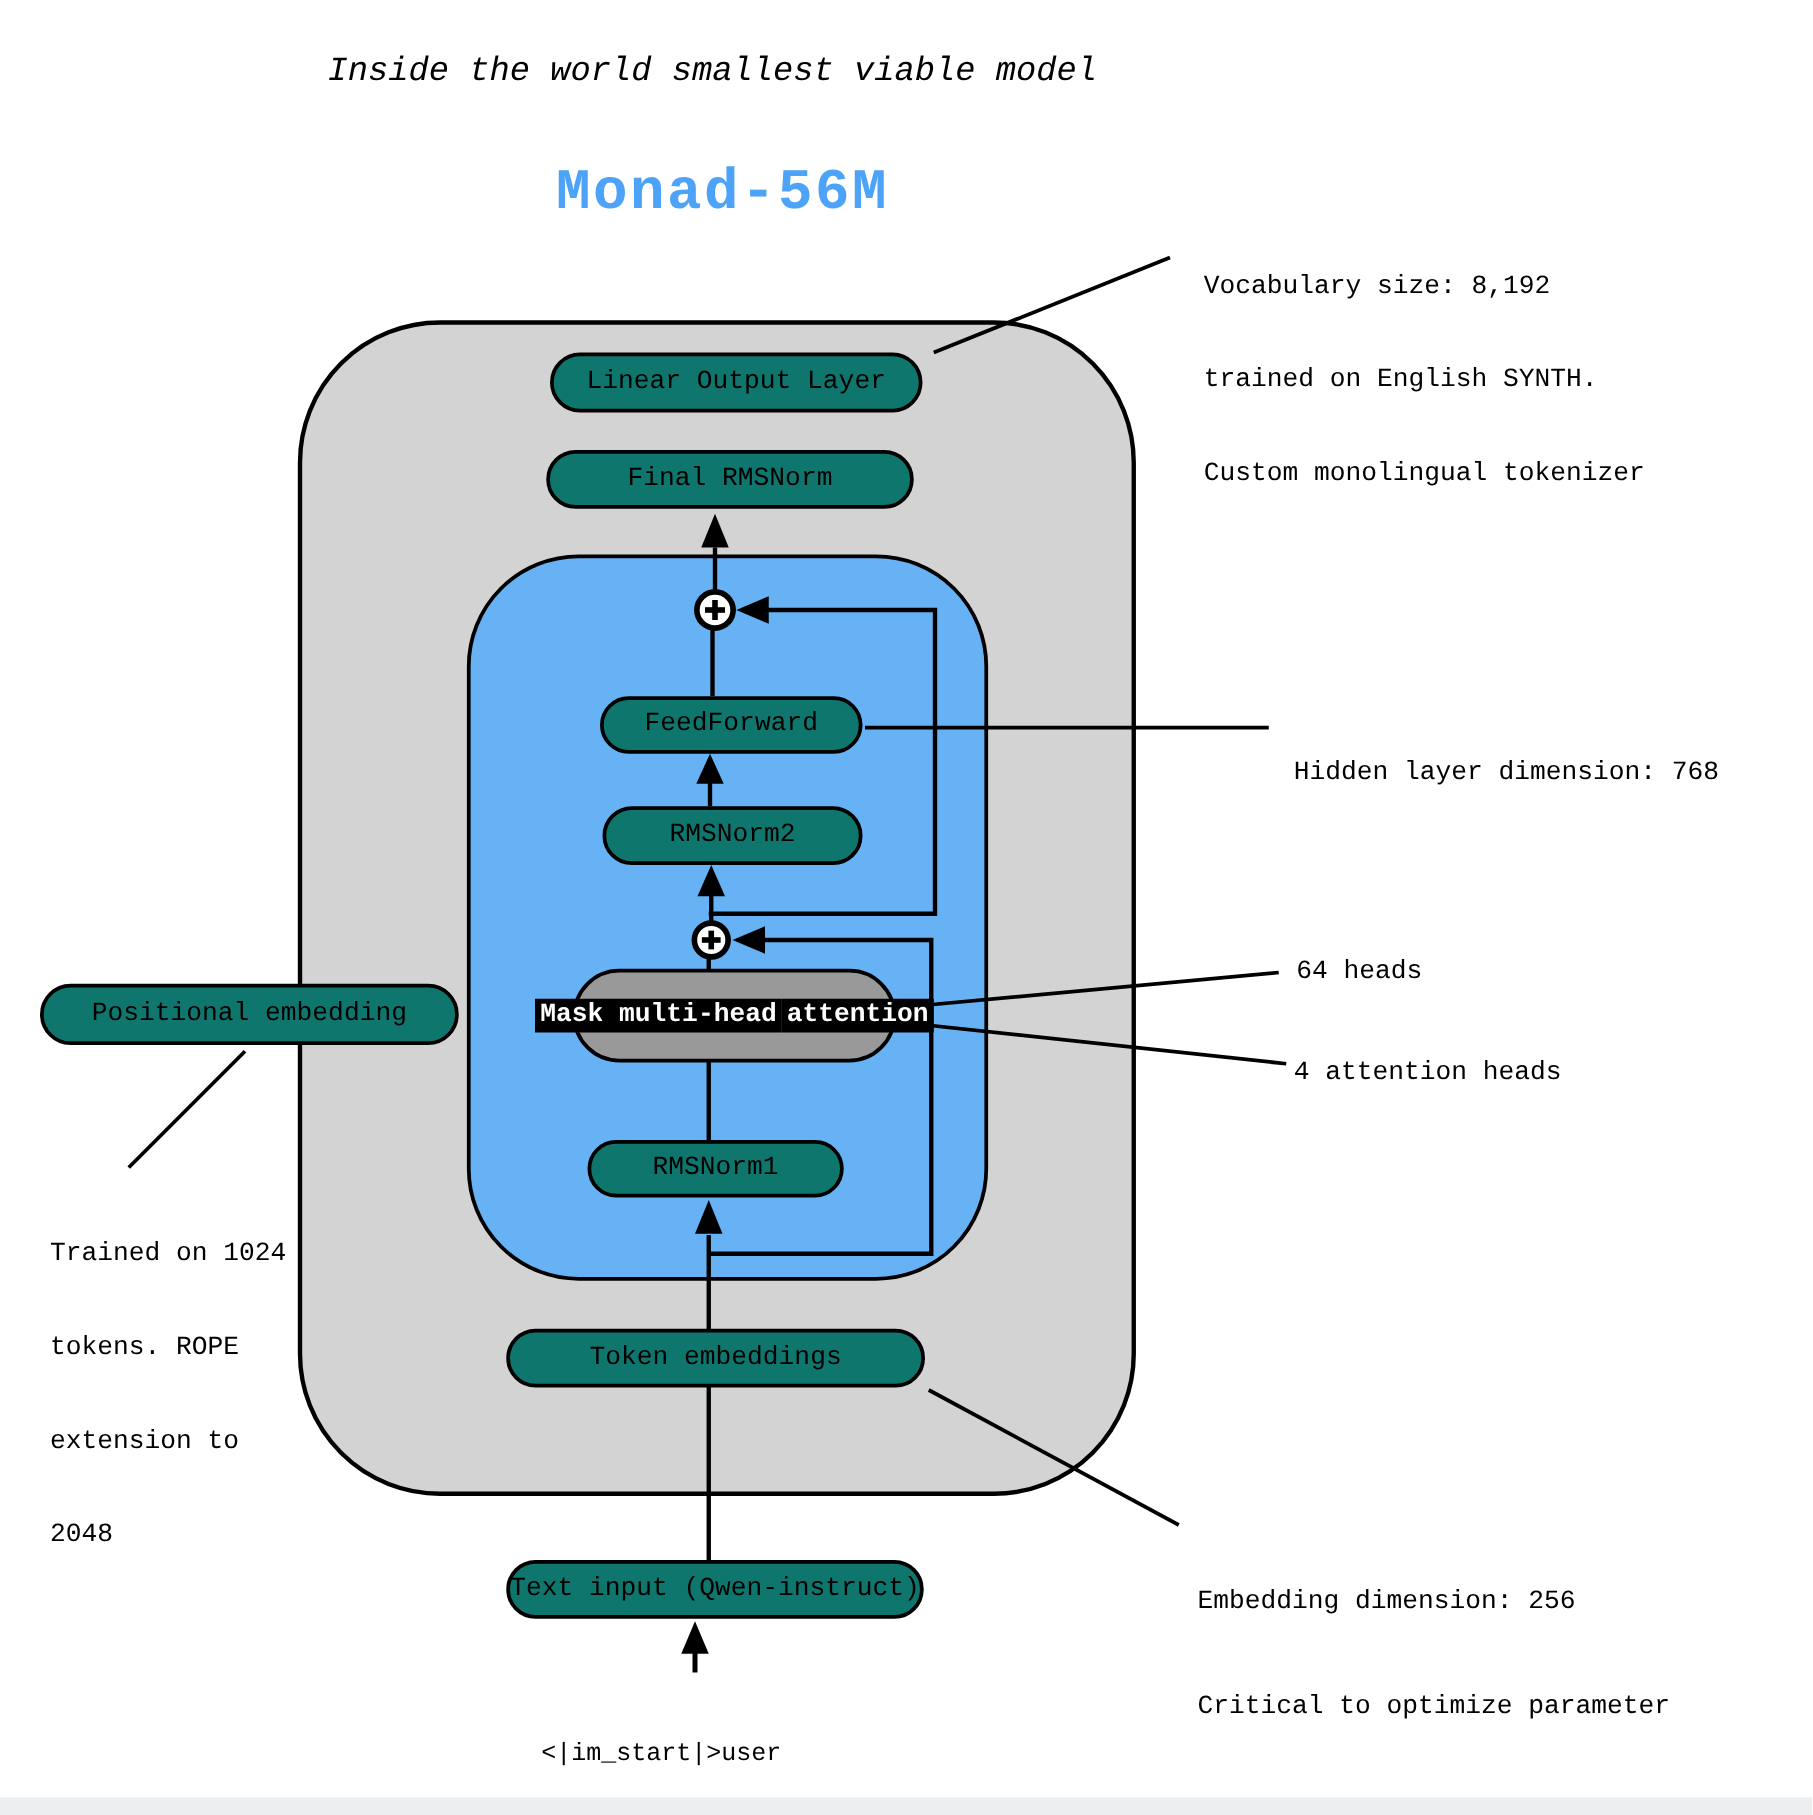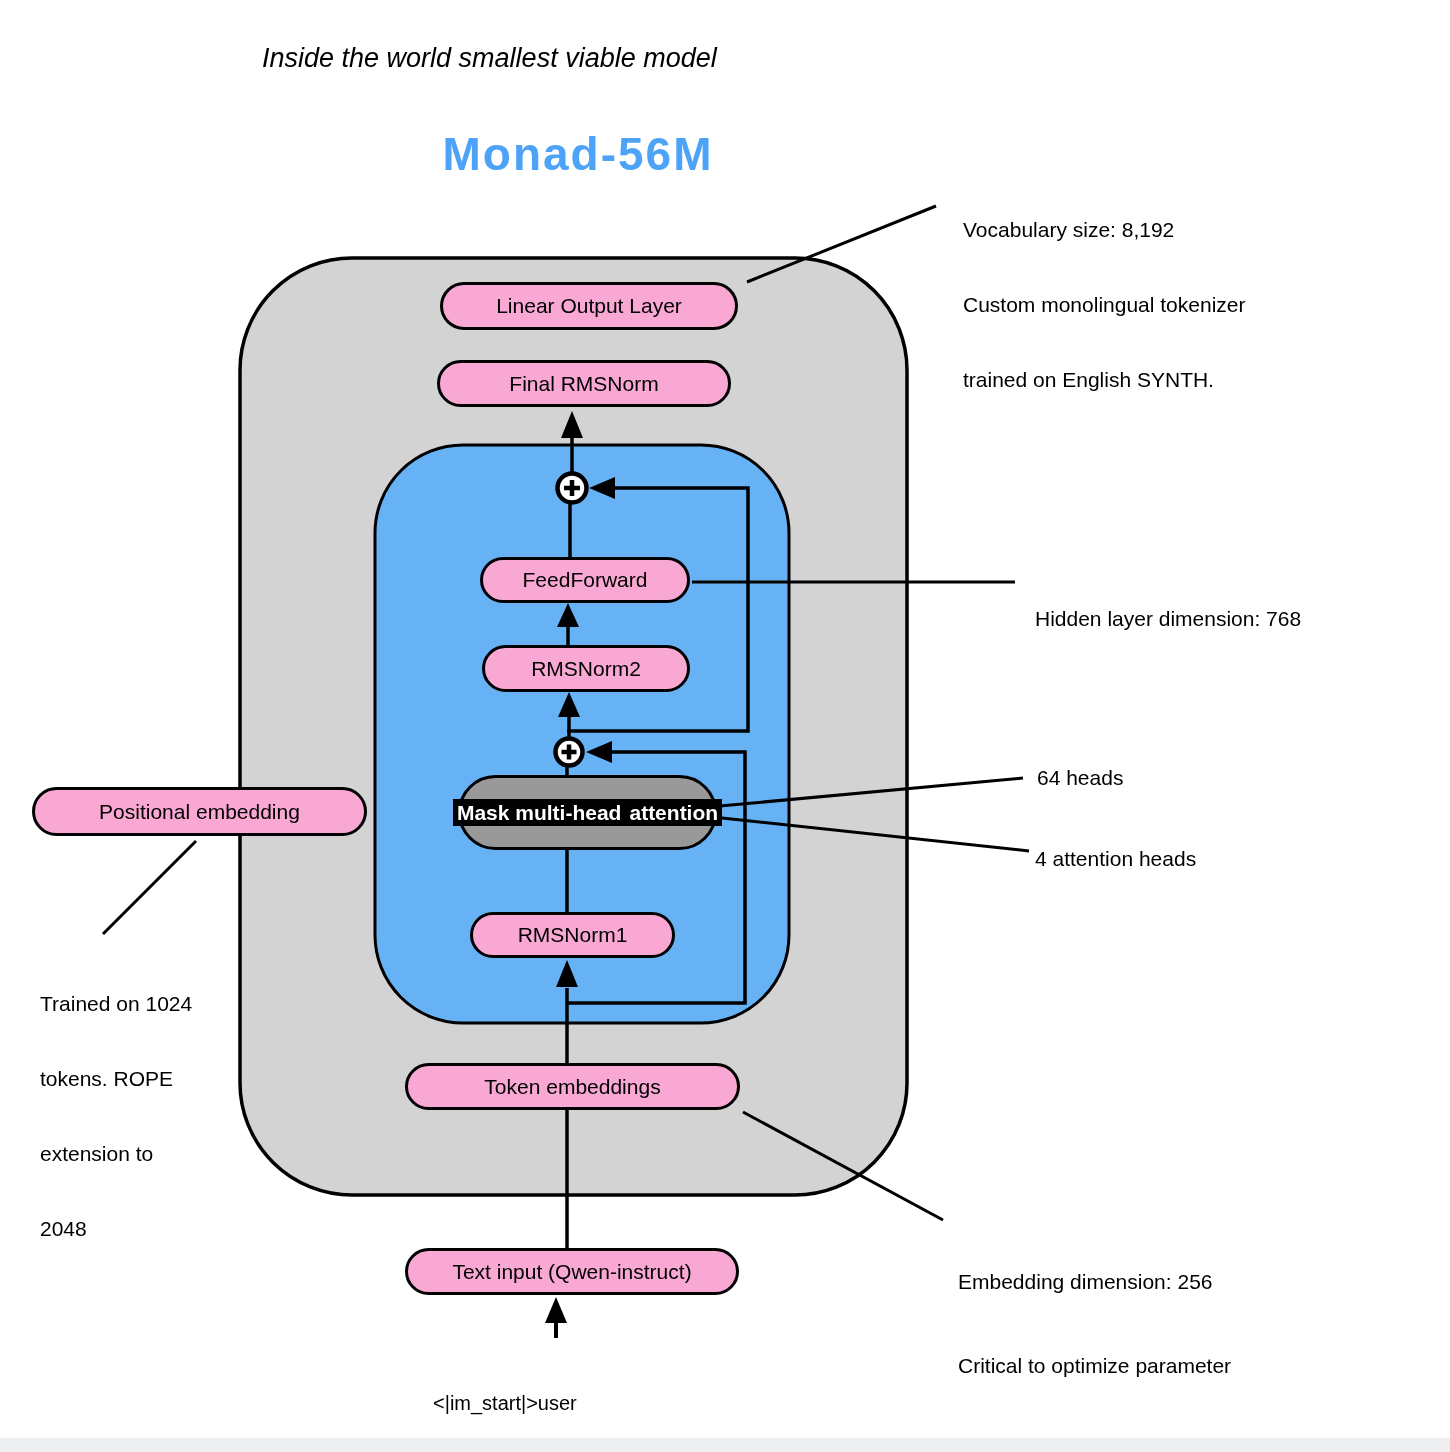"Inside the world smallest viable" #stage { font-family: Liberation Sans, sans-serif -> Liberation Mono, monospace }
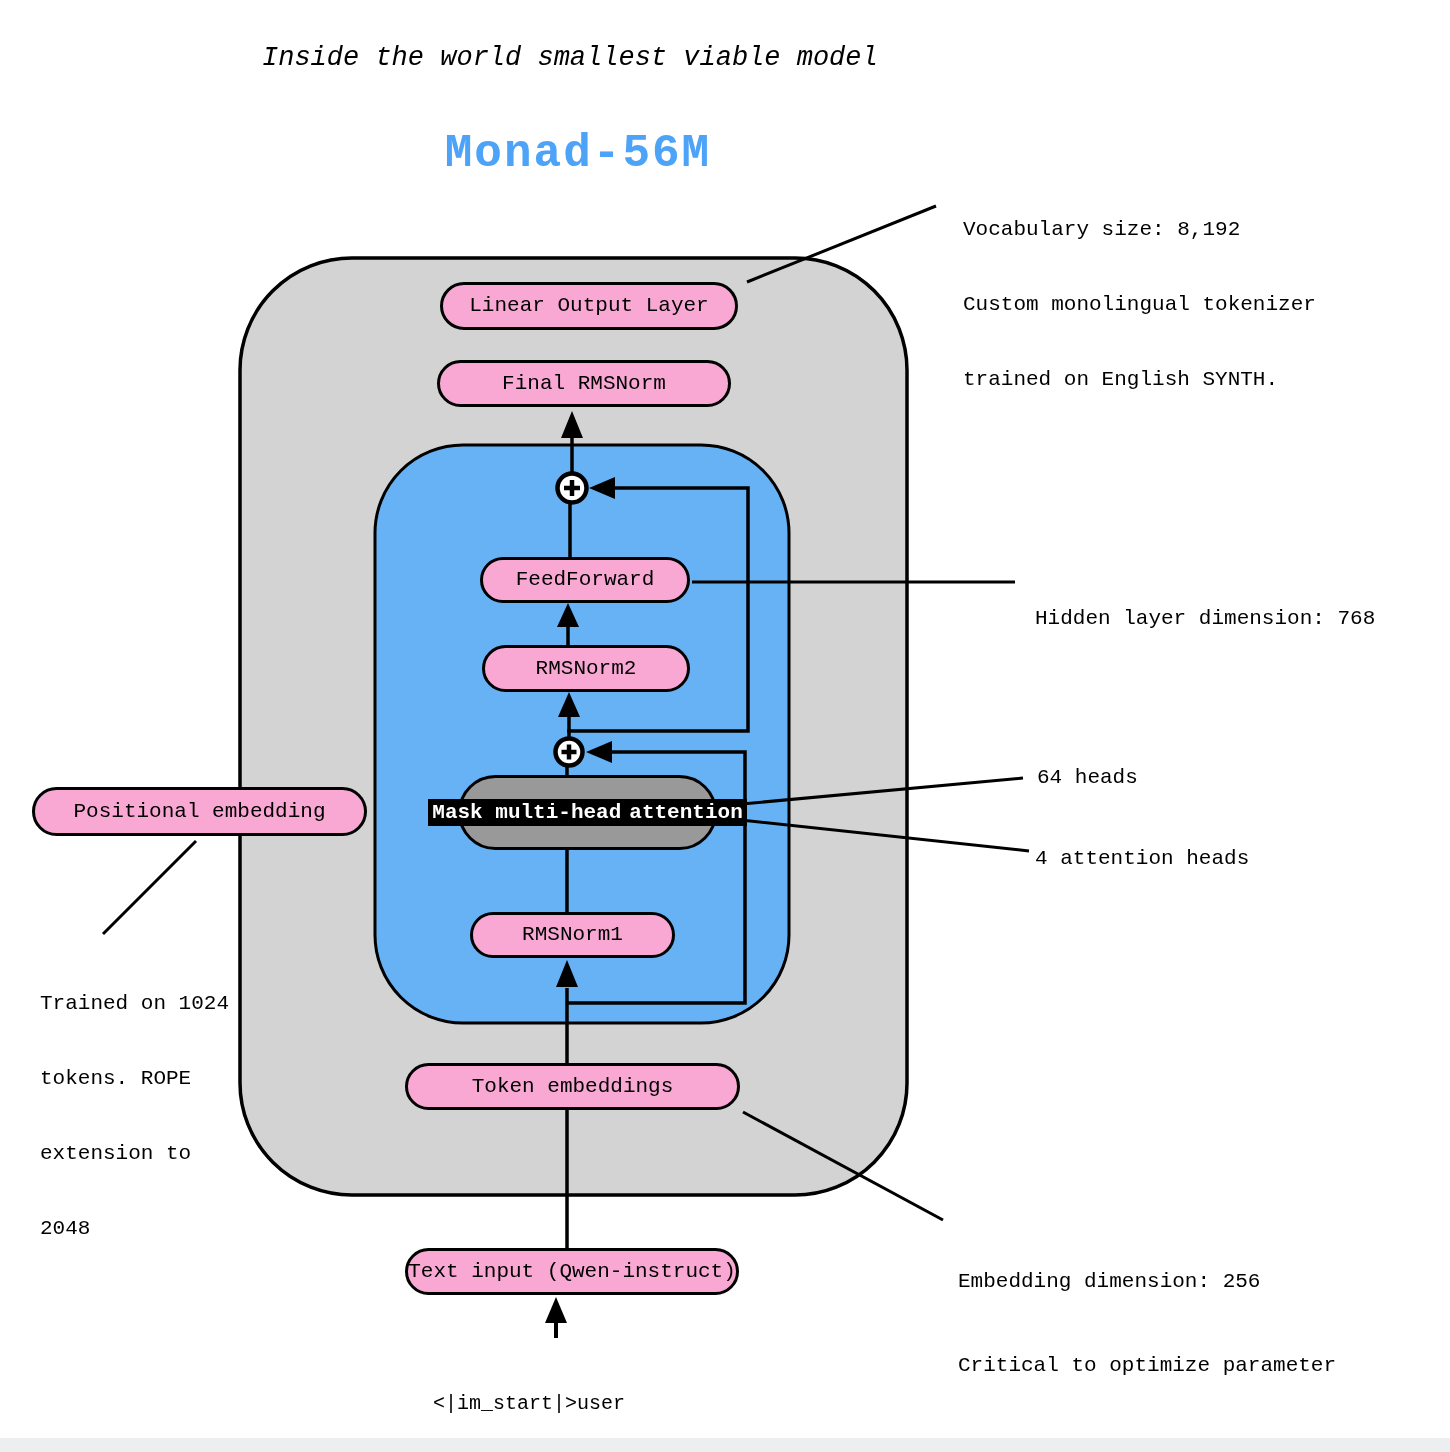"Linear Output Layer" .pill { background: #f9a8d4 -> #0f766e }
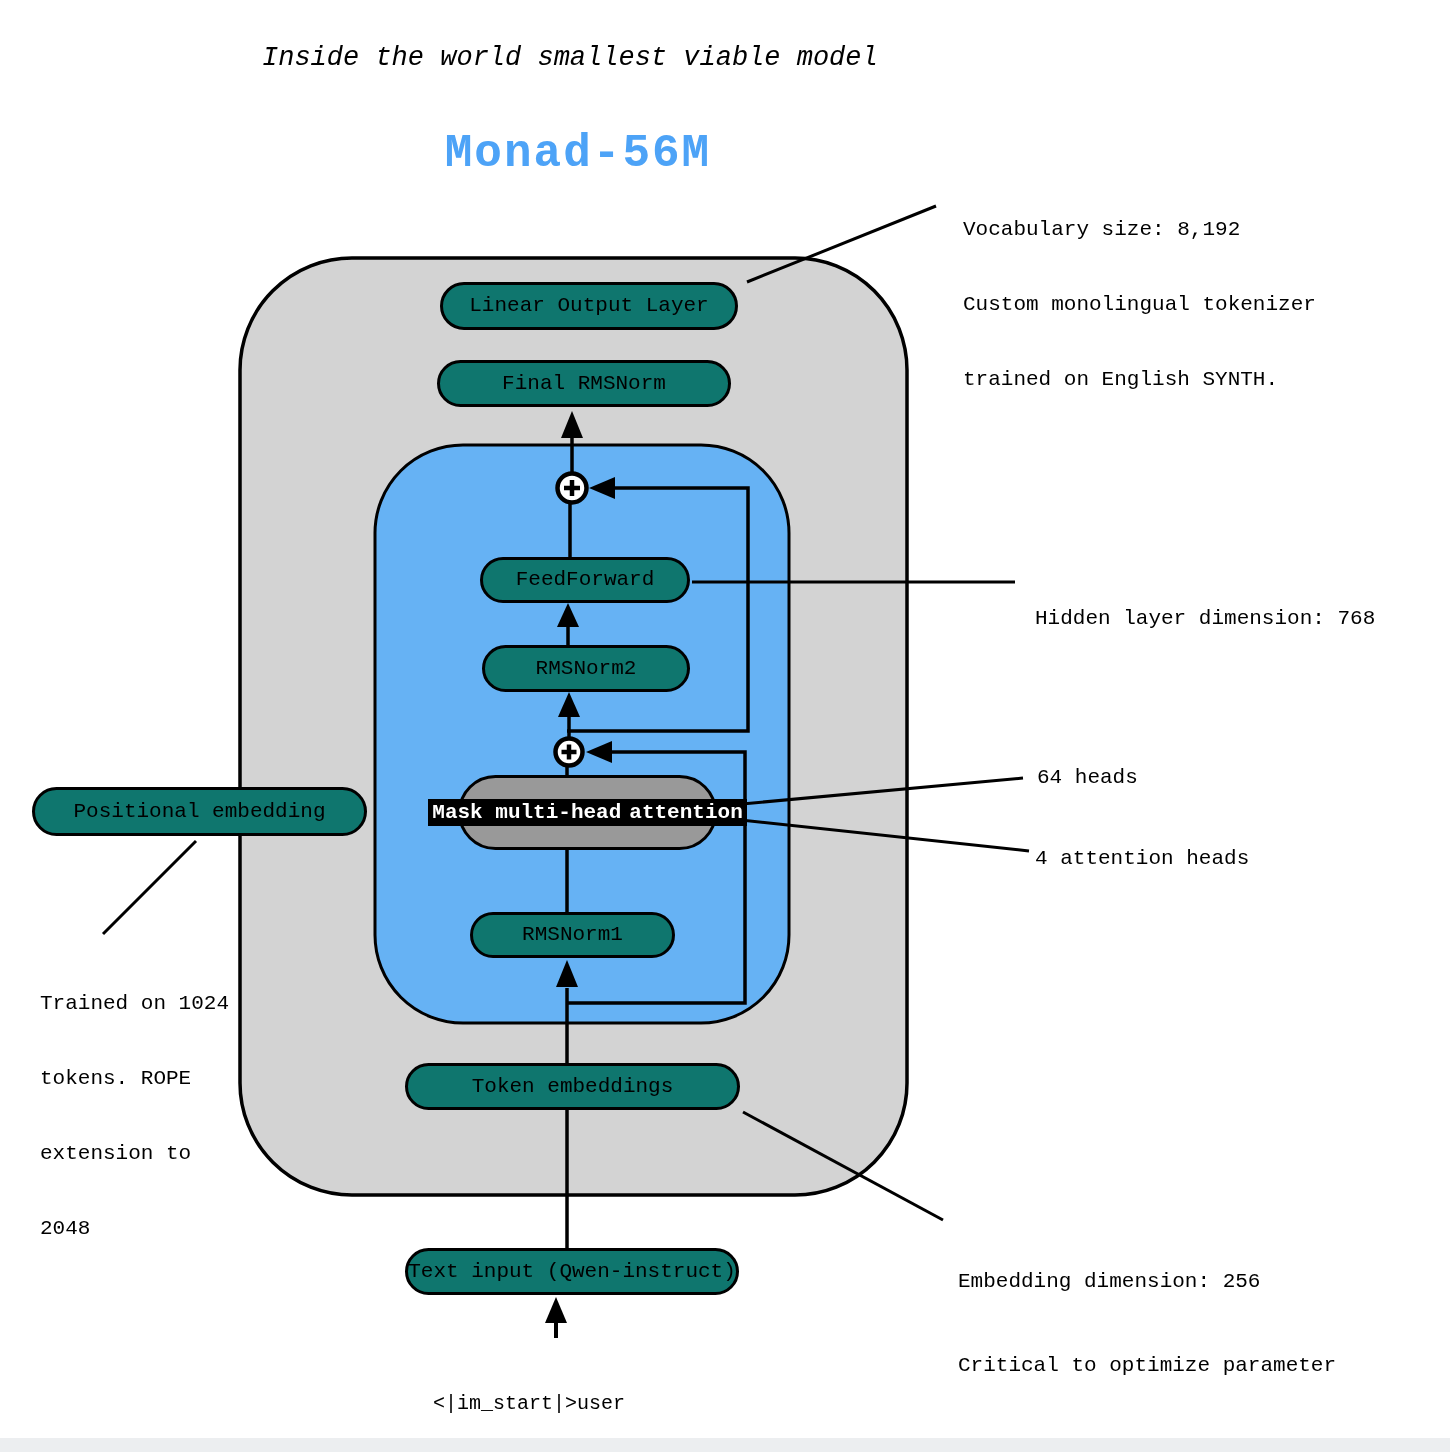"Custom monolingual tokenizer" div { order: before "trained on English SYNTH." -> after "trained on English SYNTH." }
